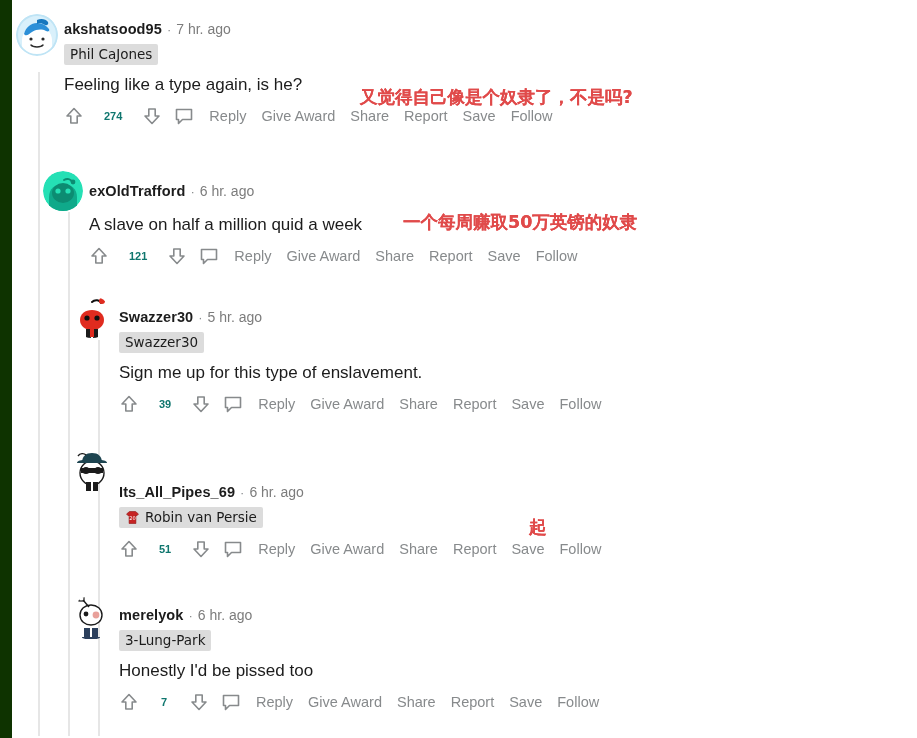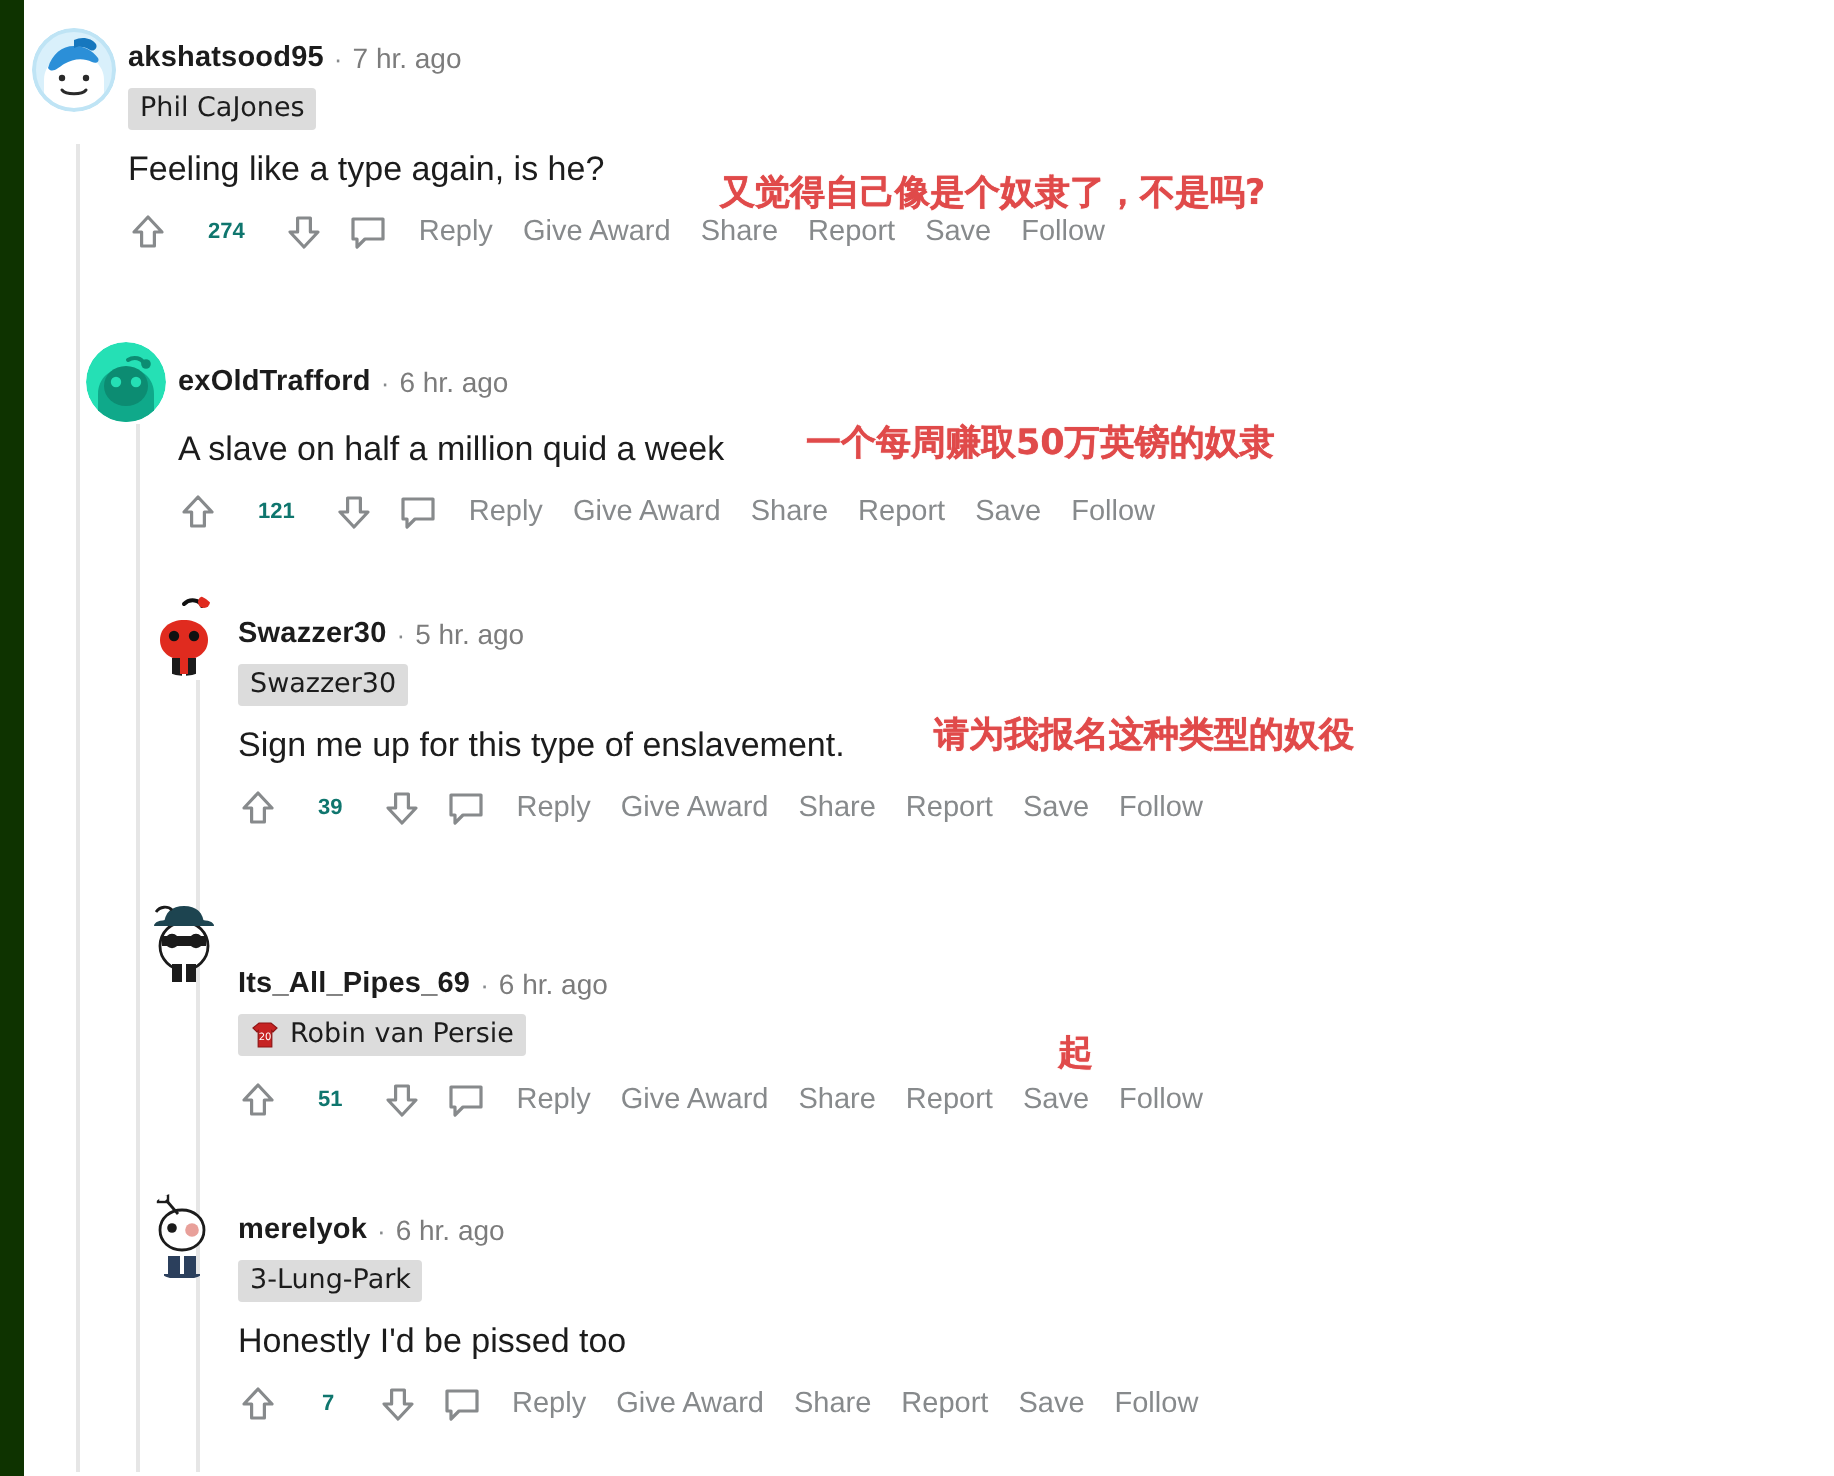"请为我报名这种类型的奴役" div.cn { html: <div>请为我报名这种类型的奴役</div> -> none }
